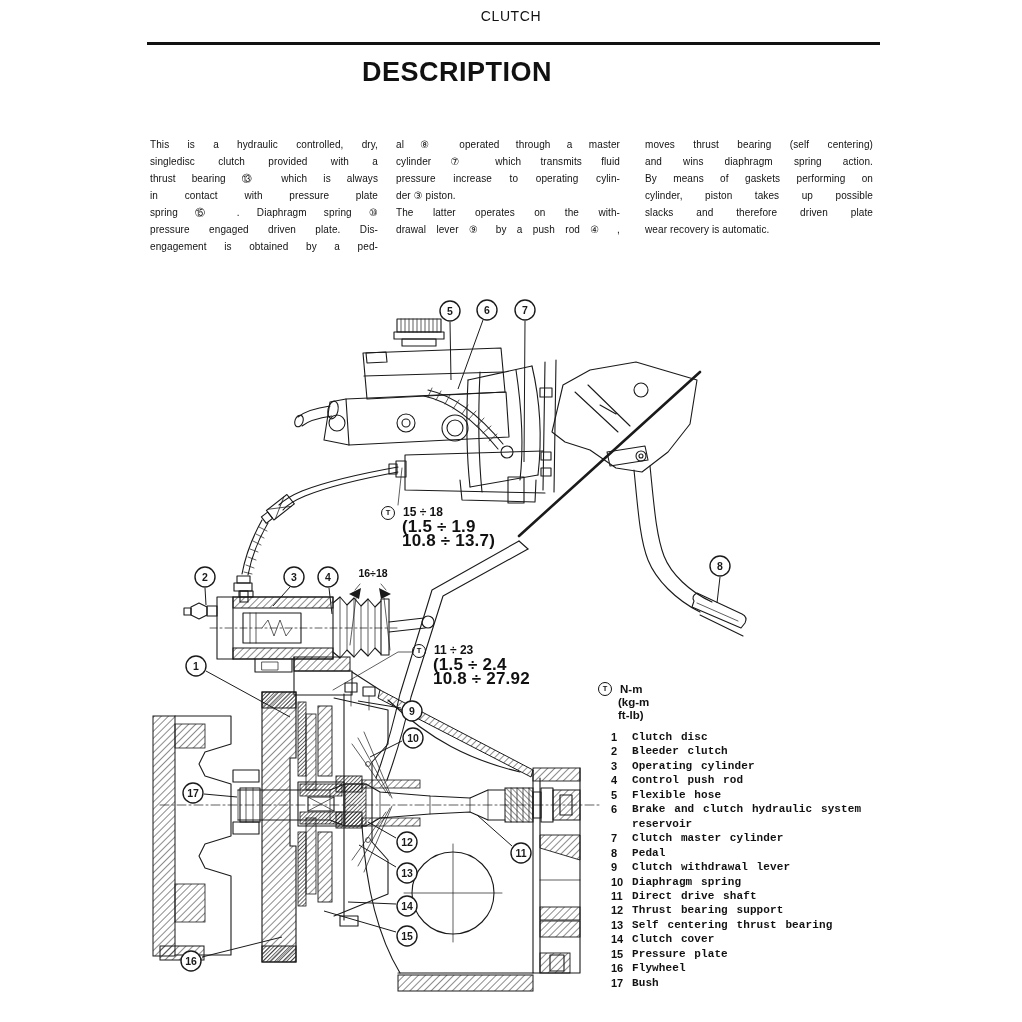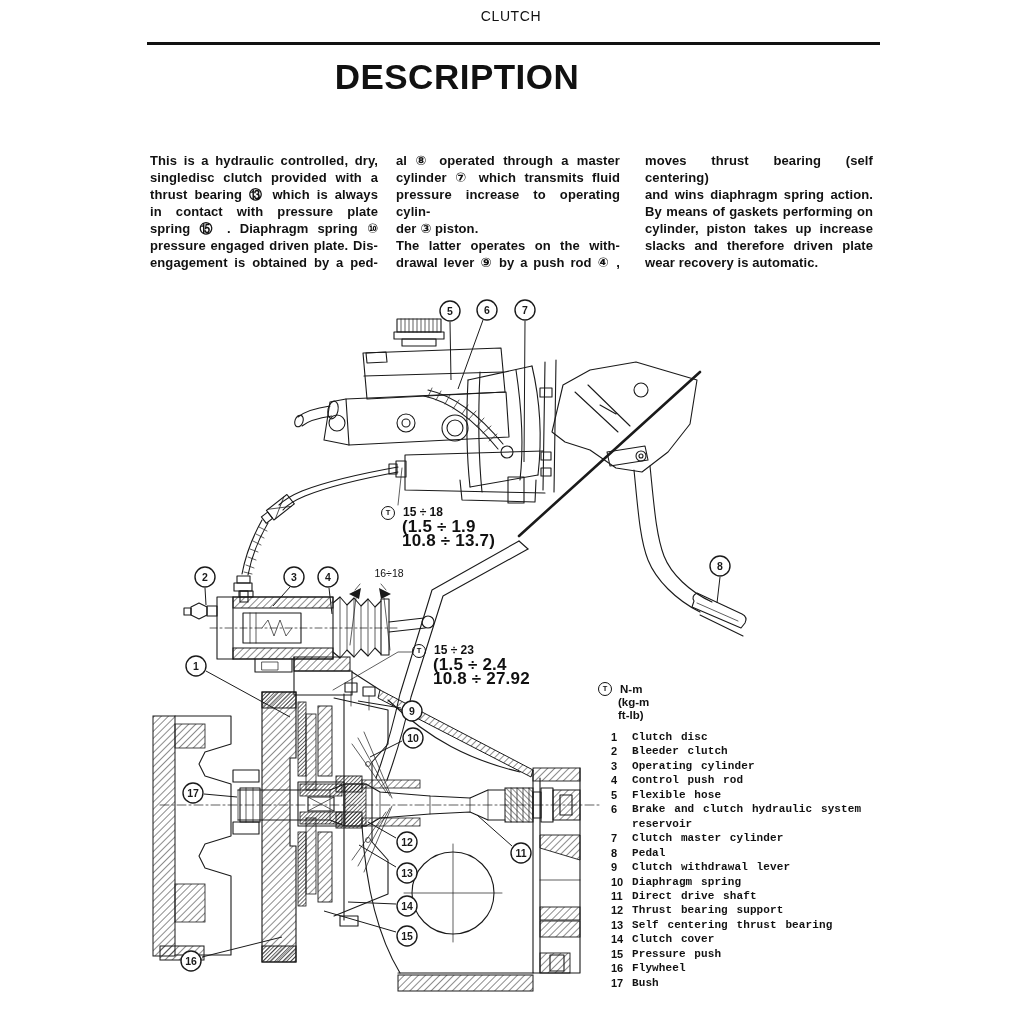"DESCRIPTION" #doc-title { font-size: 35px -> 27px }
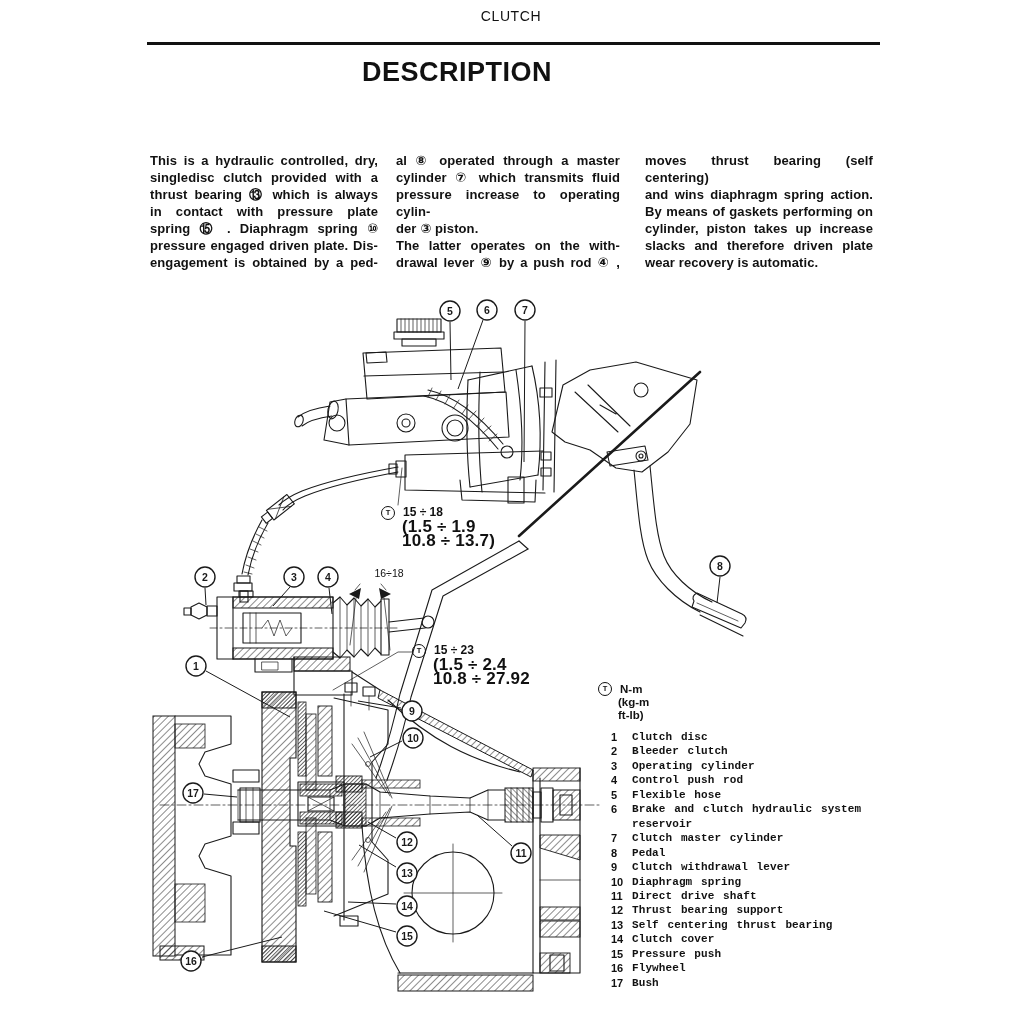"This is a hydraulic controlled," .col { font-size: 13px -> 10px; font-weight: bold -> normal; top: 152px -> 136px }
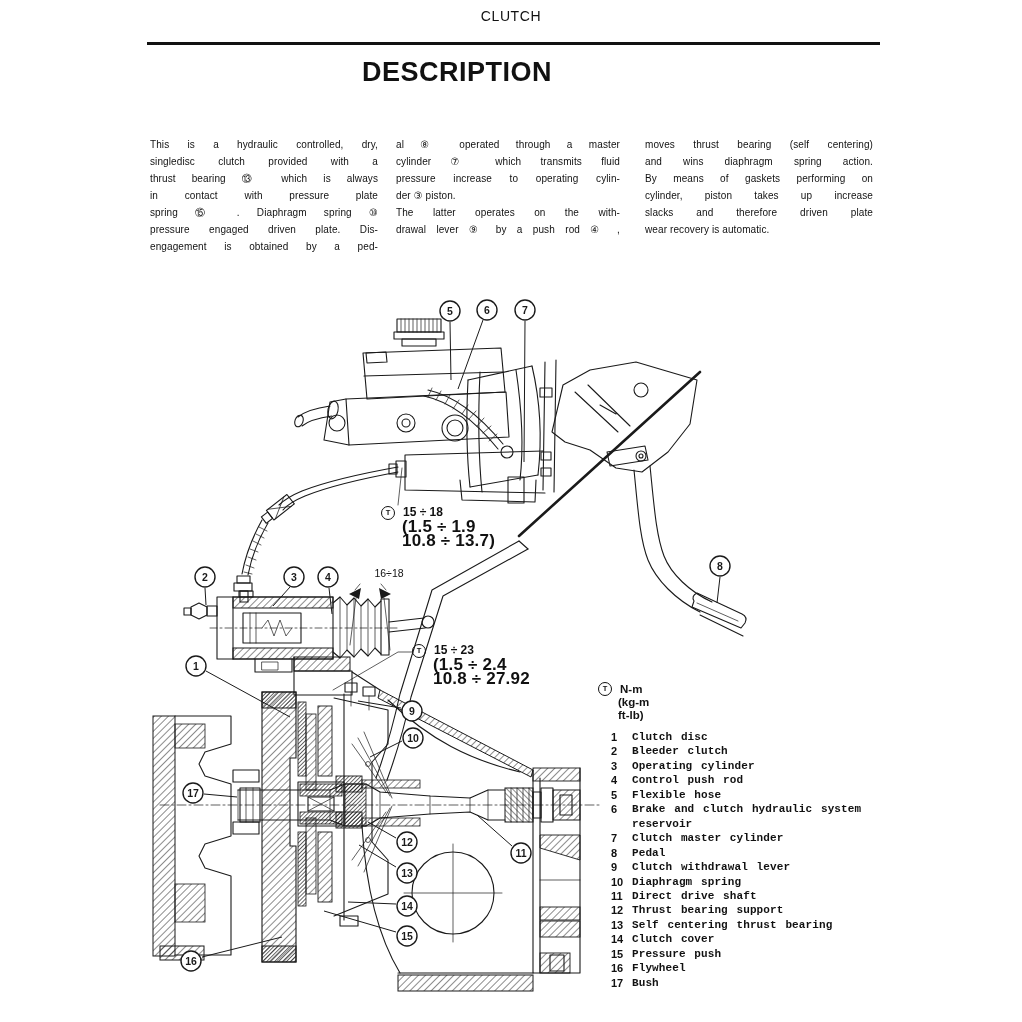"cylinder, piston takes up increase" div.pline { text: increase -> possible }
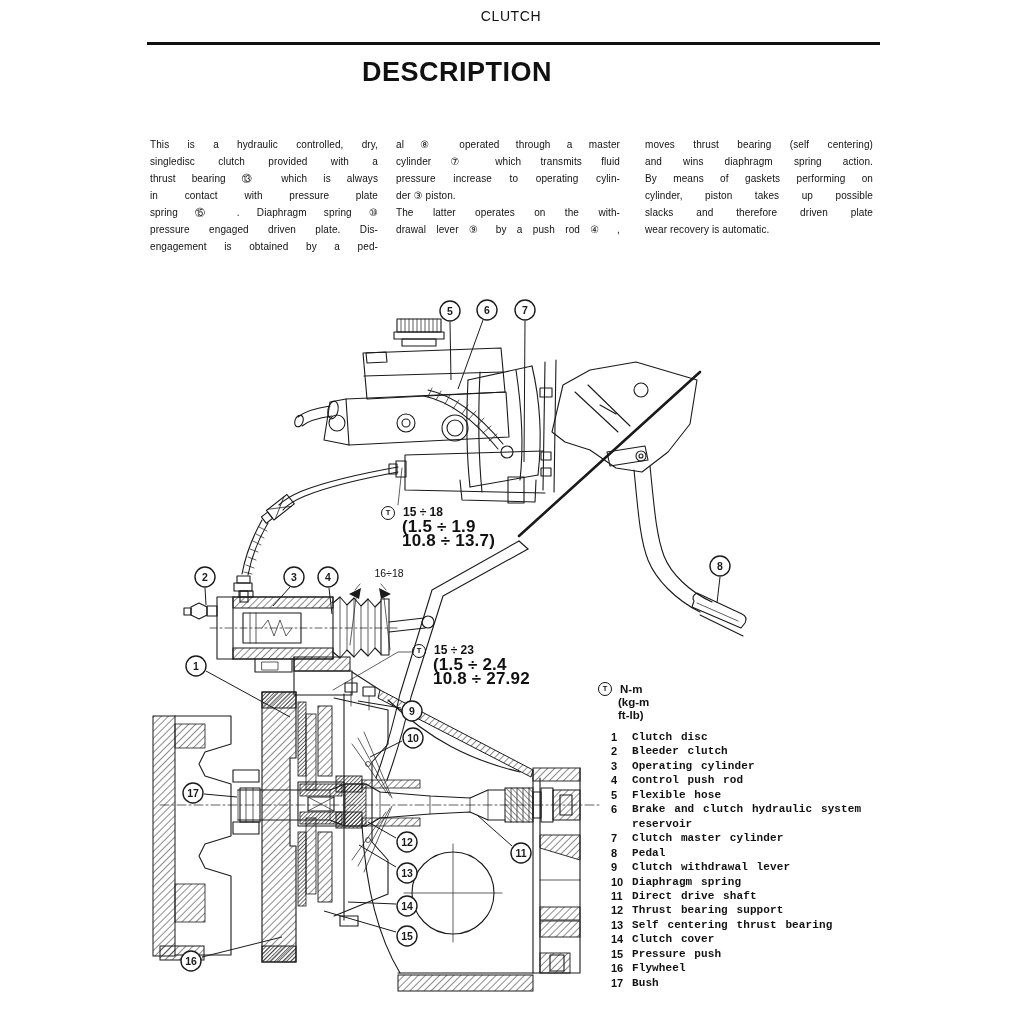"16÷18" #dim-label { font-weight: normal -> bold; margin-left: 16px -> none }
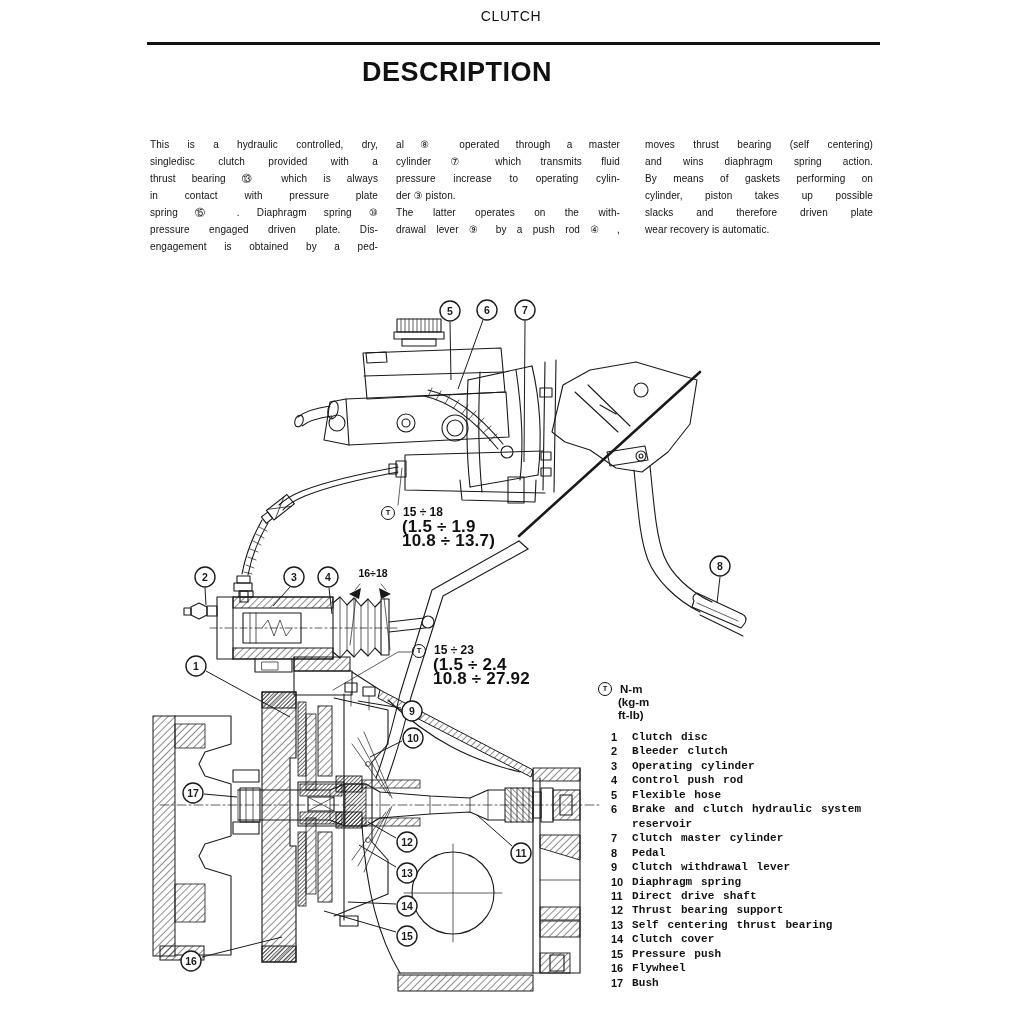"15 ÷ 23" span { text: 15 -> 11 }
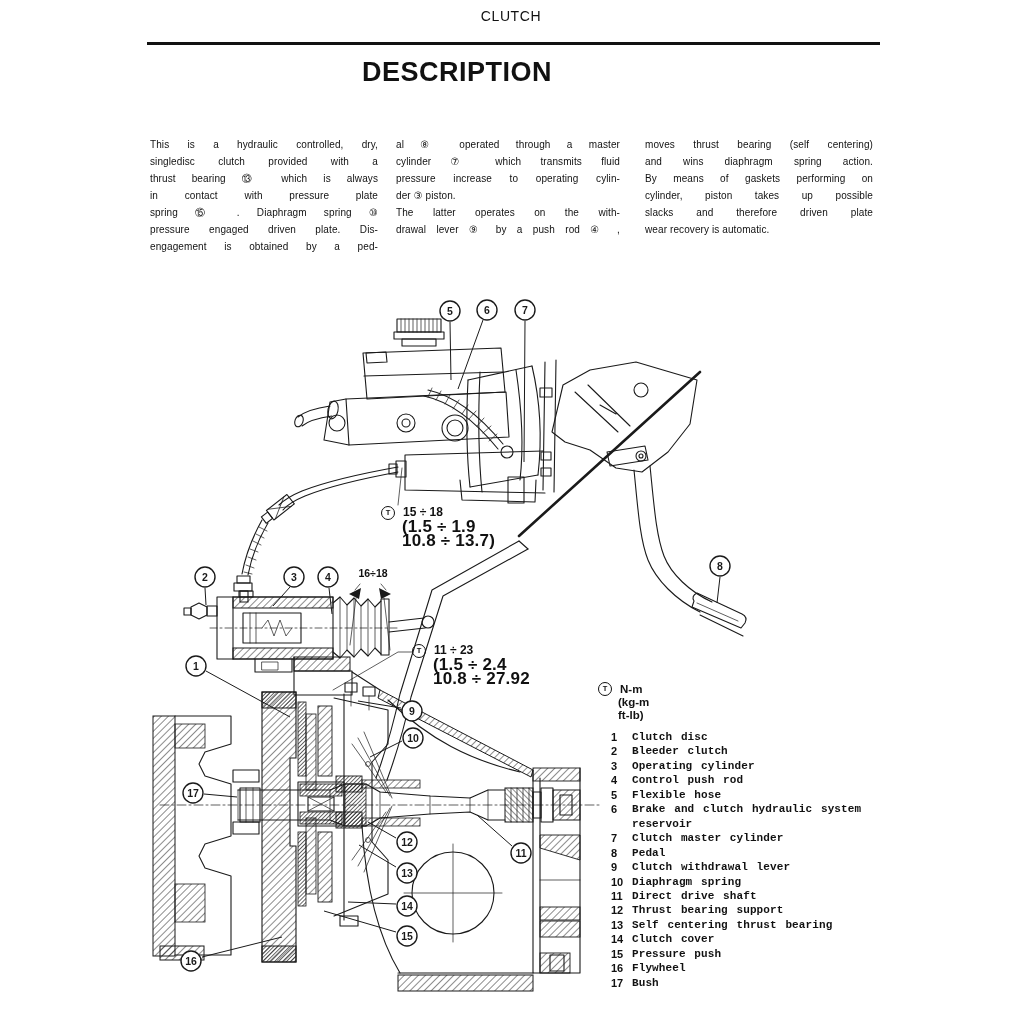"Pressure push" span.lg-label { text: push -> plate }
